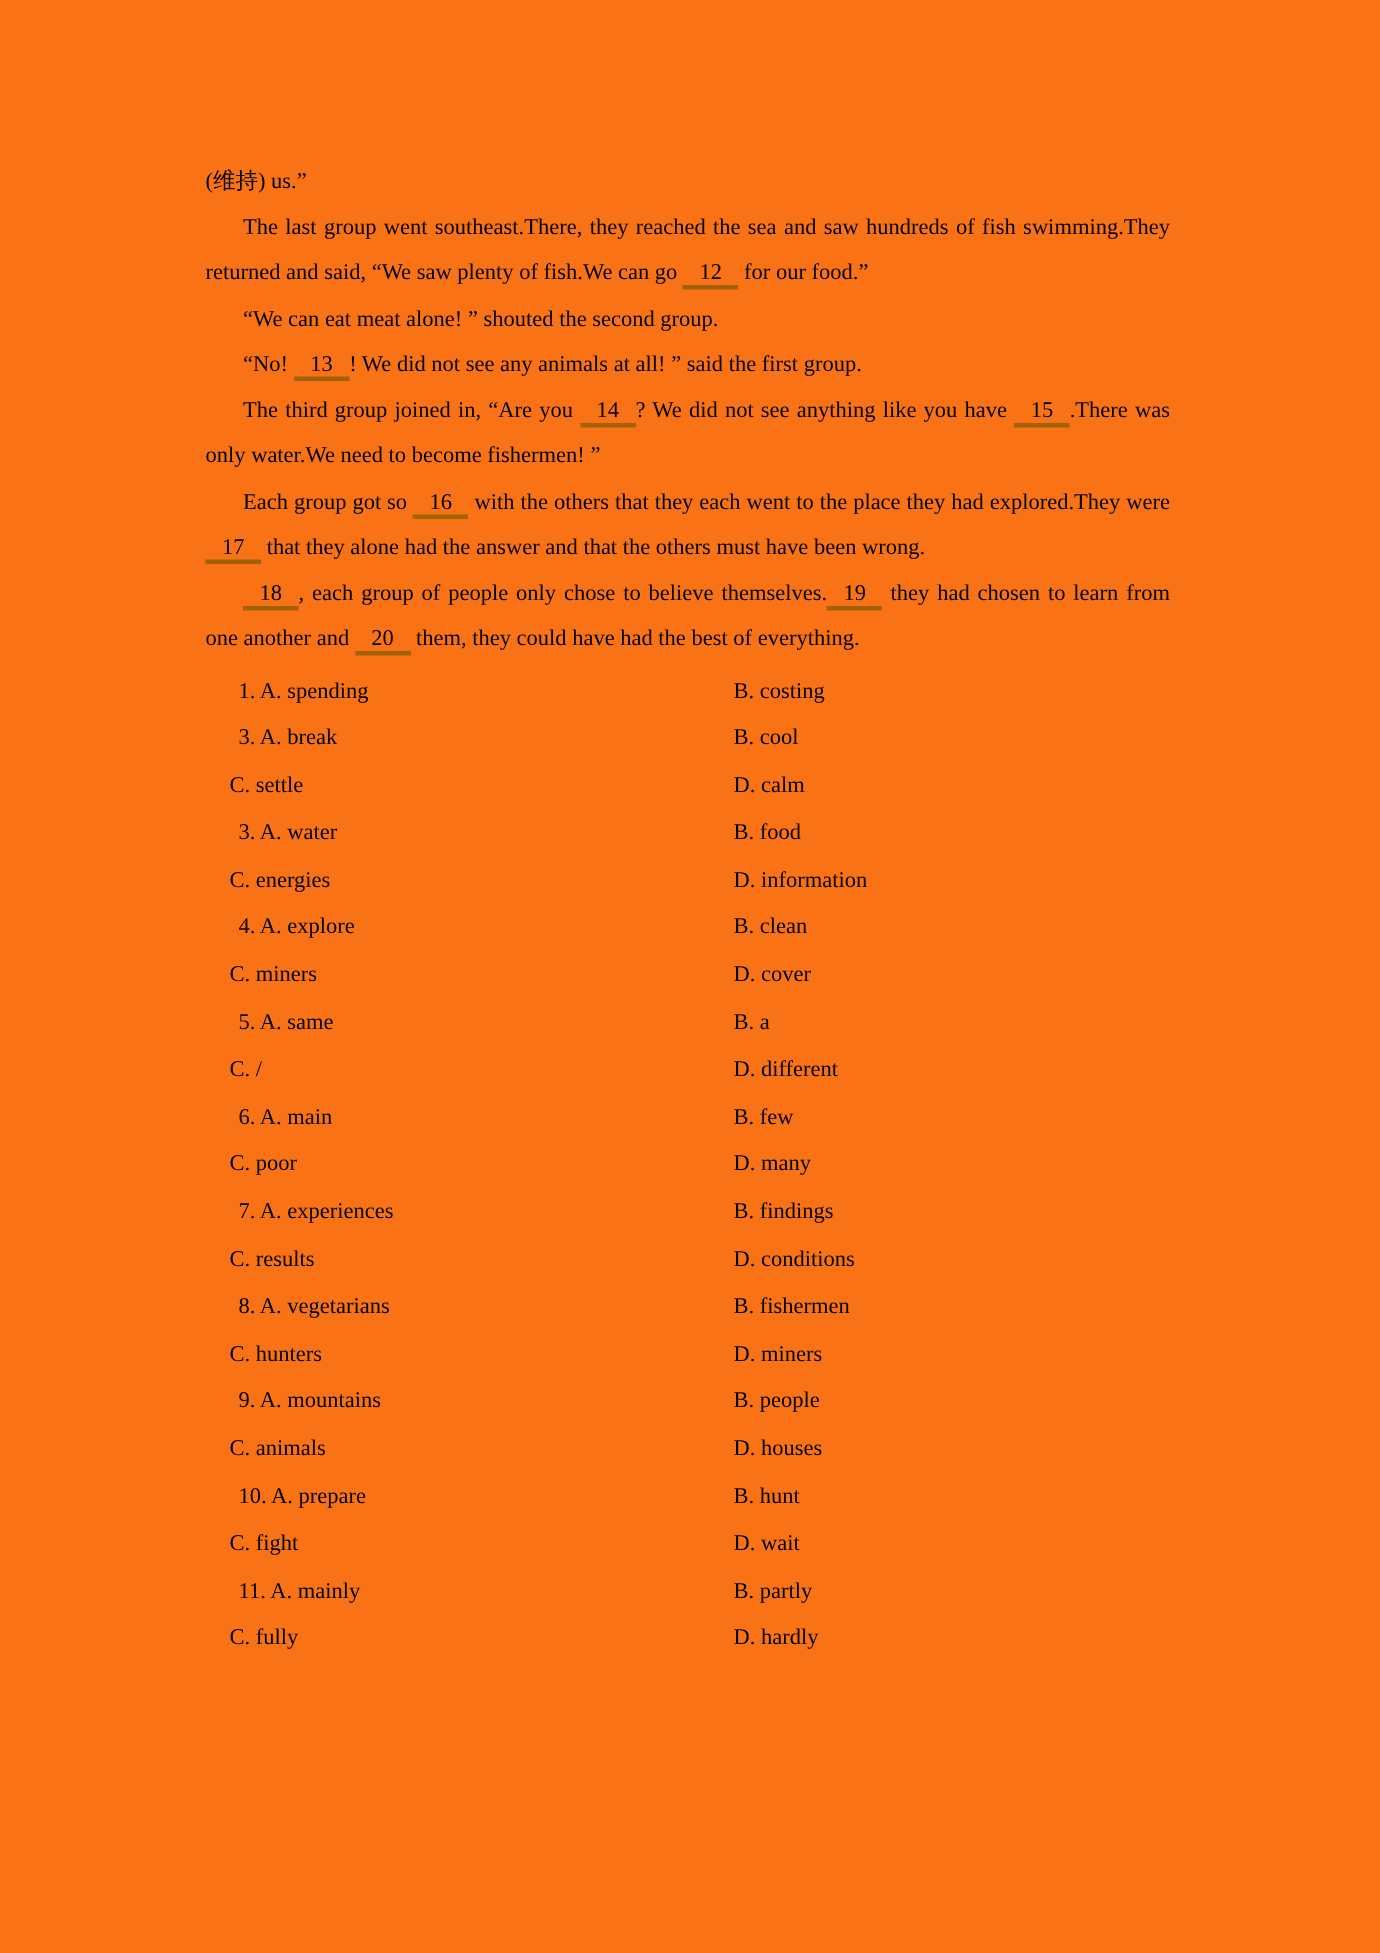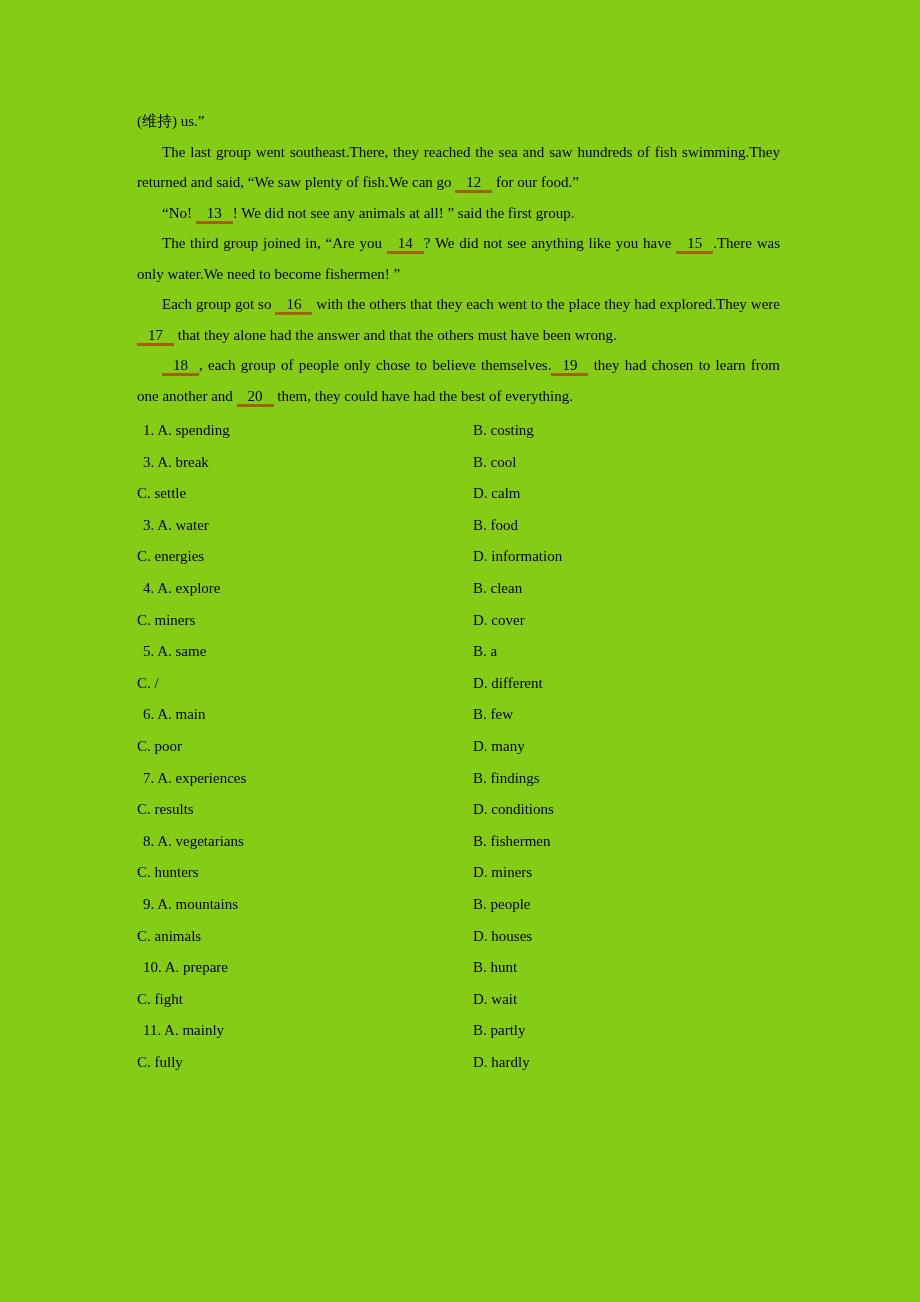"(维持) us.”" .page { background: #84cc16 -> #f97316 }
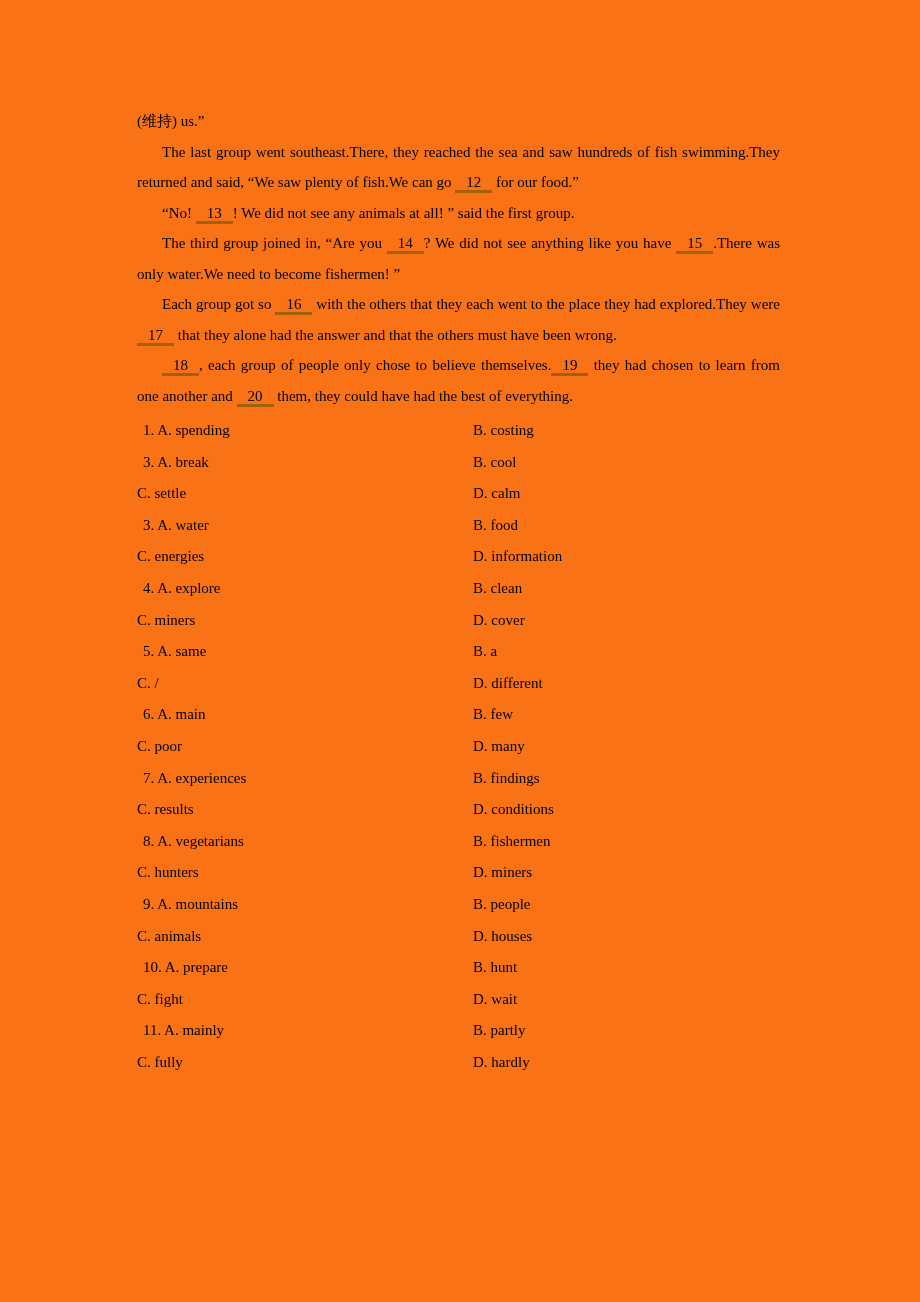"“We can eat meat alone!" p.para { html: none -> <p>“We can eat meat alone! ” shouted the second group.</p> }
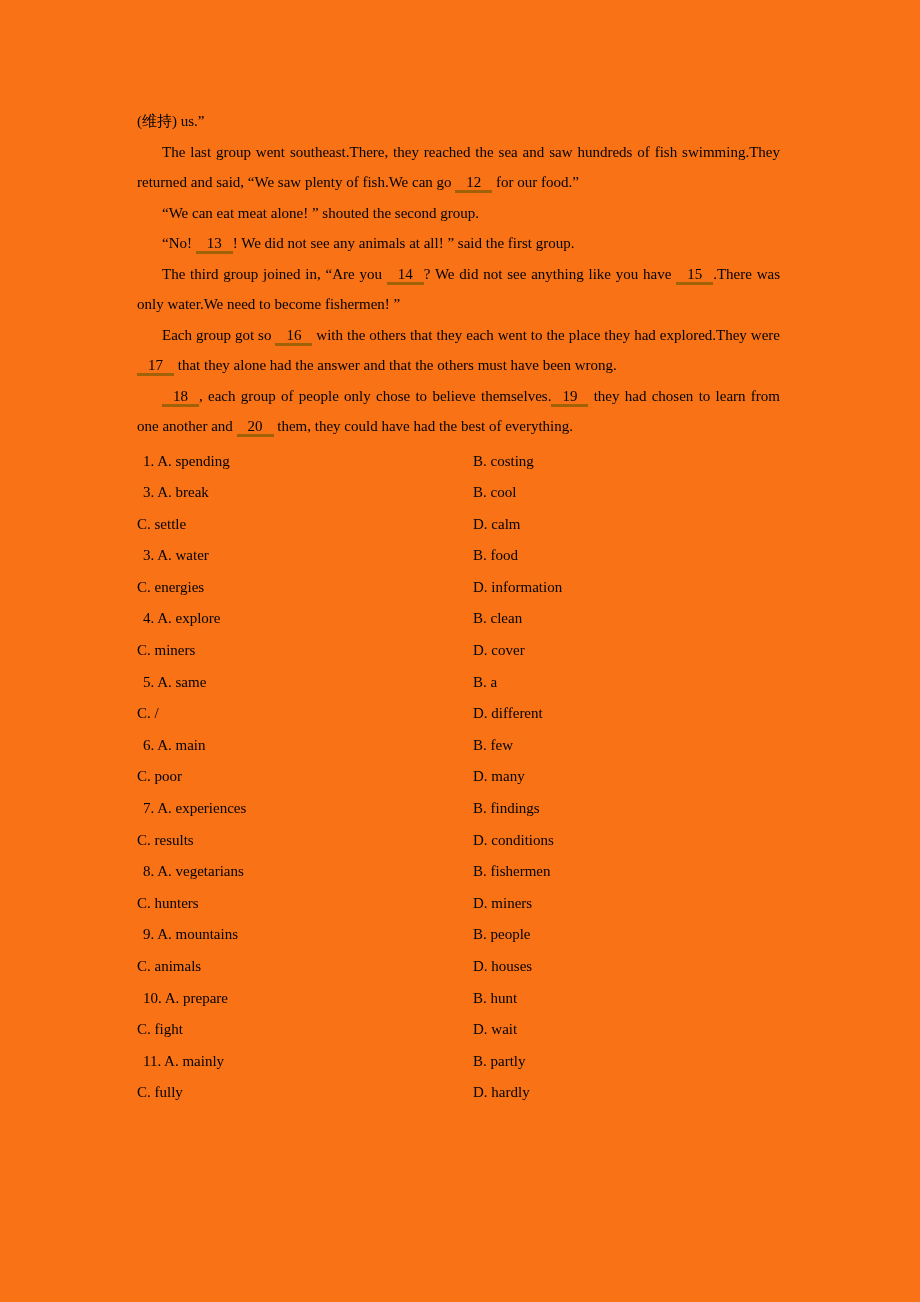"1. A. spending" #questions { margin-left: none -> 16px }
